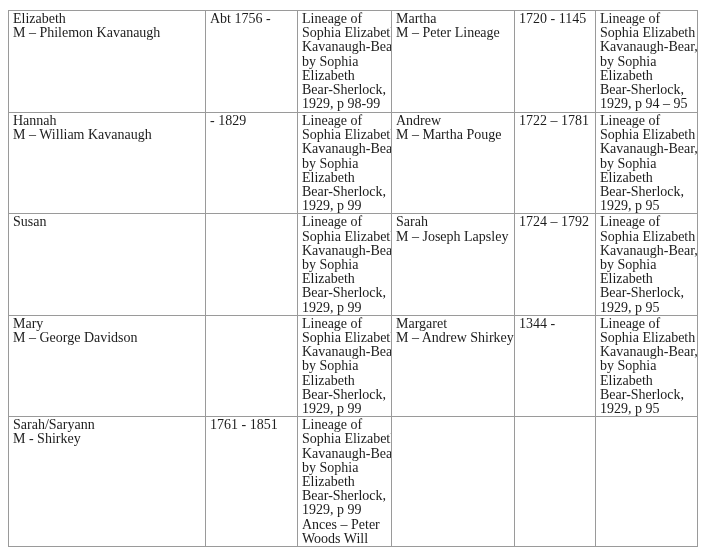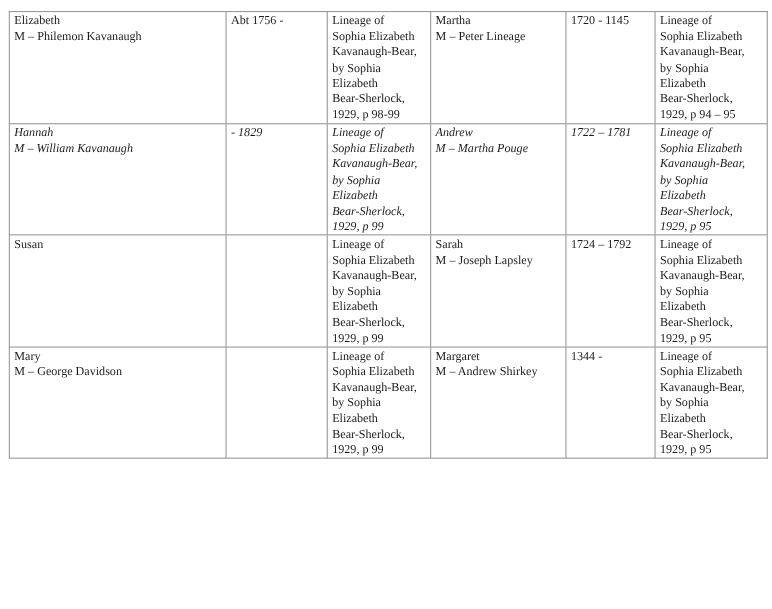"Elizabeth" table.genealogy td { font-size: 11px -> 14px }
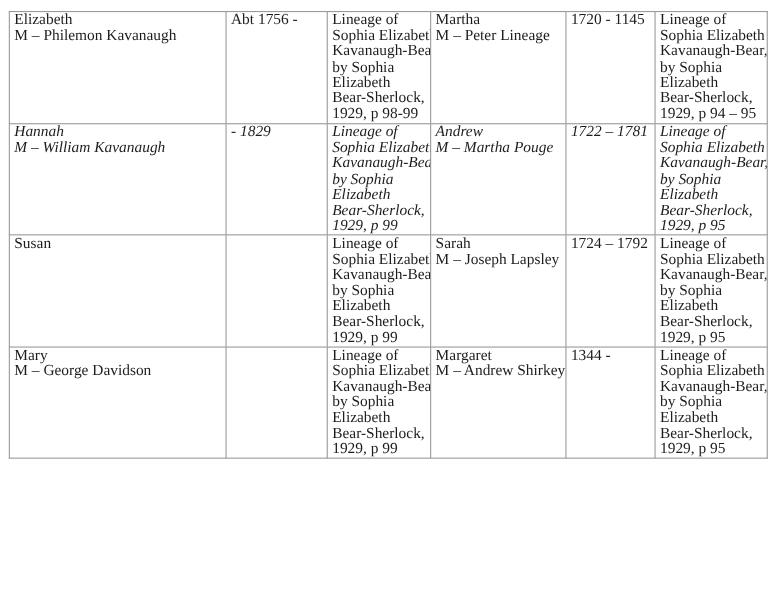"Hannah" tr.row-2 td { font-style: italic -> none }
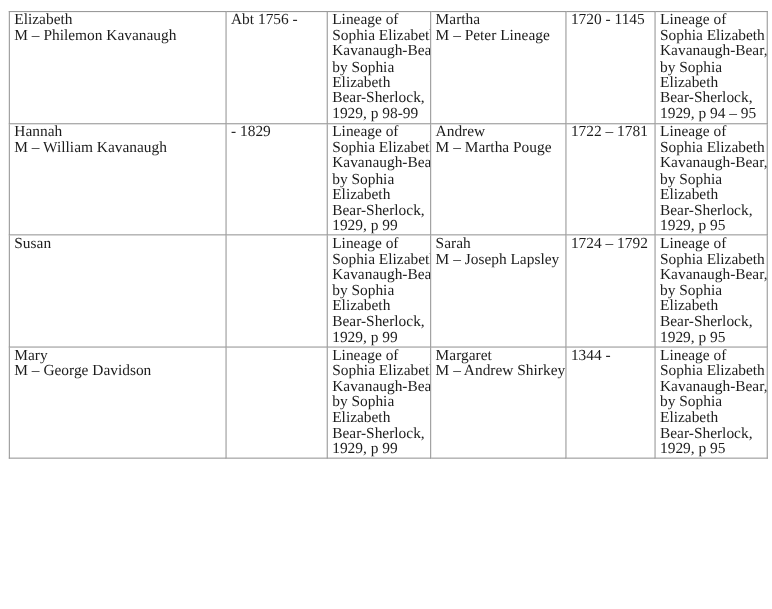"Sarah/Saryann" tr.row-5 { html: none -> <tr> <td>Sarah/Saryann M - Shirkey</td> <td>1761 - 1851</td> <td>Lineage of Sophia Elizabeth Kavanaugh-Bear, by Sophia Elizabeth Bear-Sherlock, 1929, p 99 Ances – Peter Woods Will</td> <td></td> <td></td> <td></td> </tr> }
